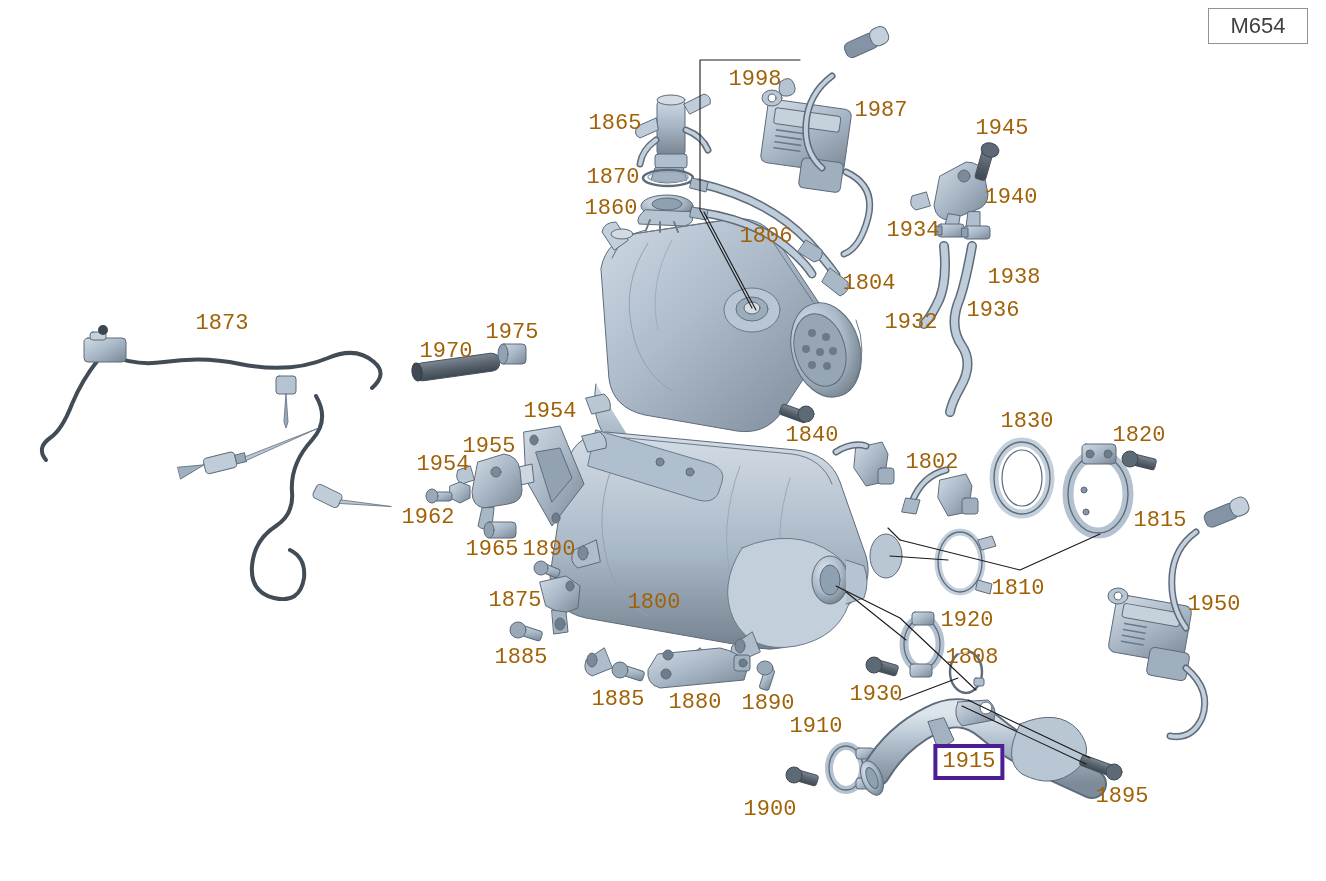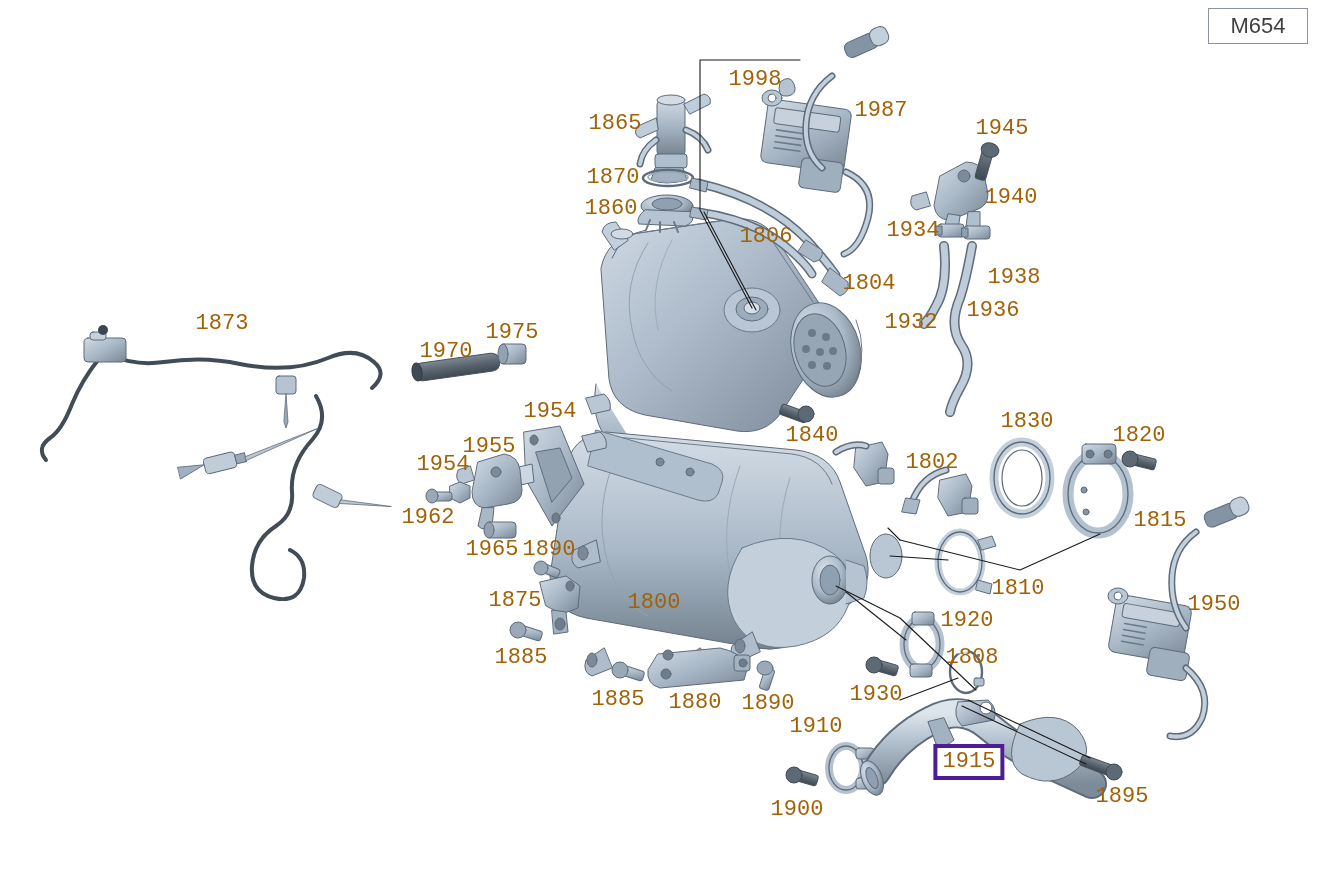"1900" div.callout { left: 797px -> 770px }
